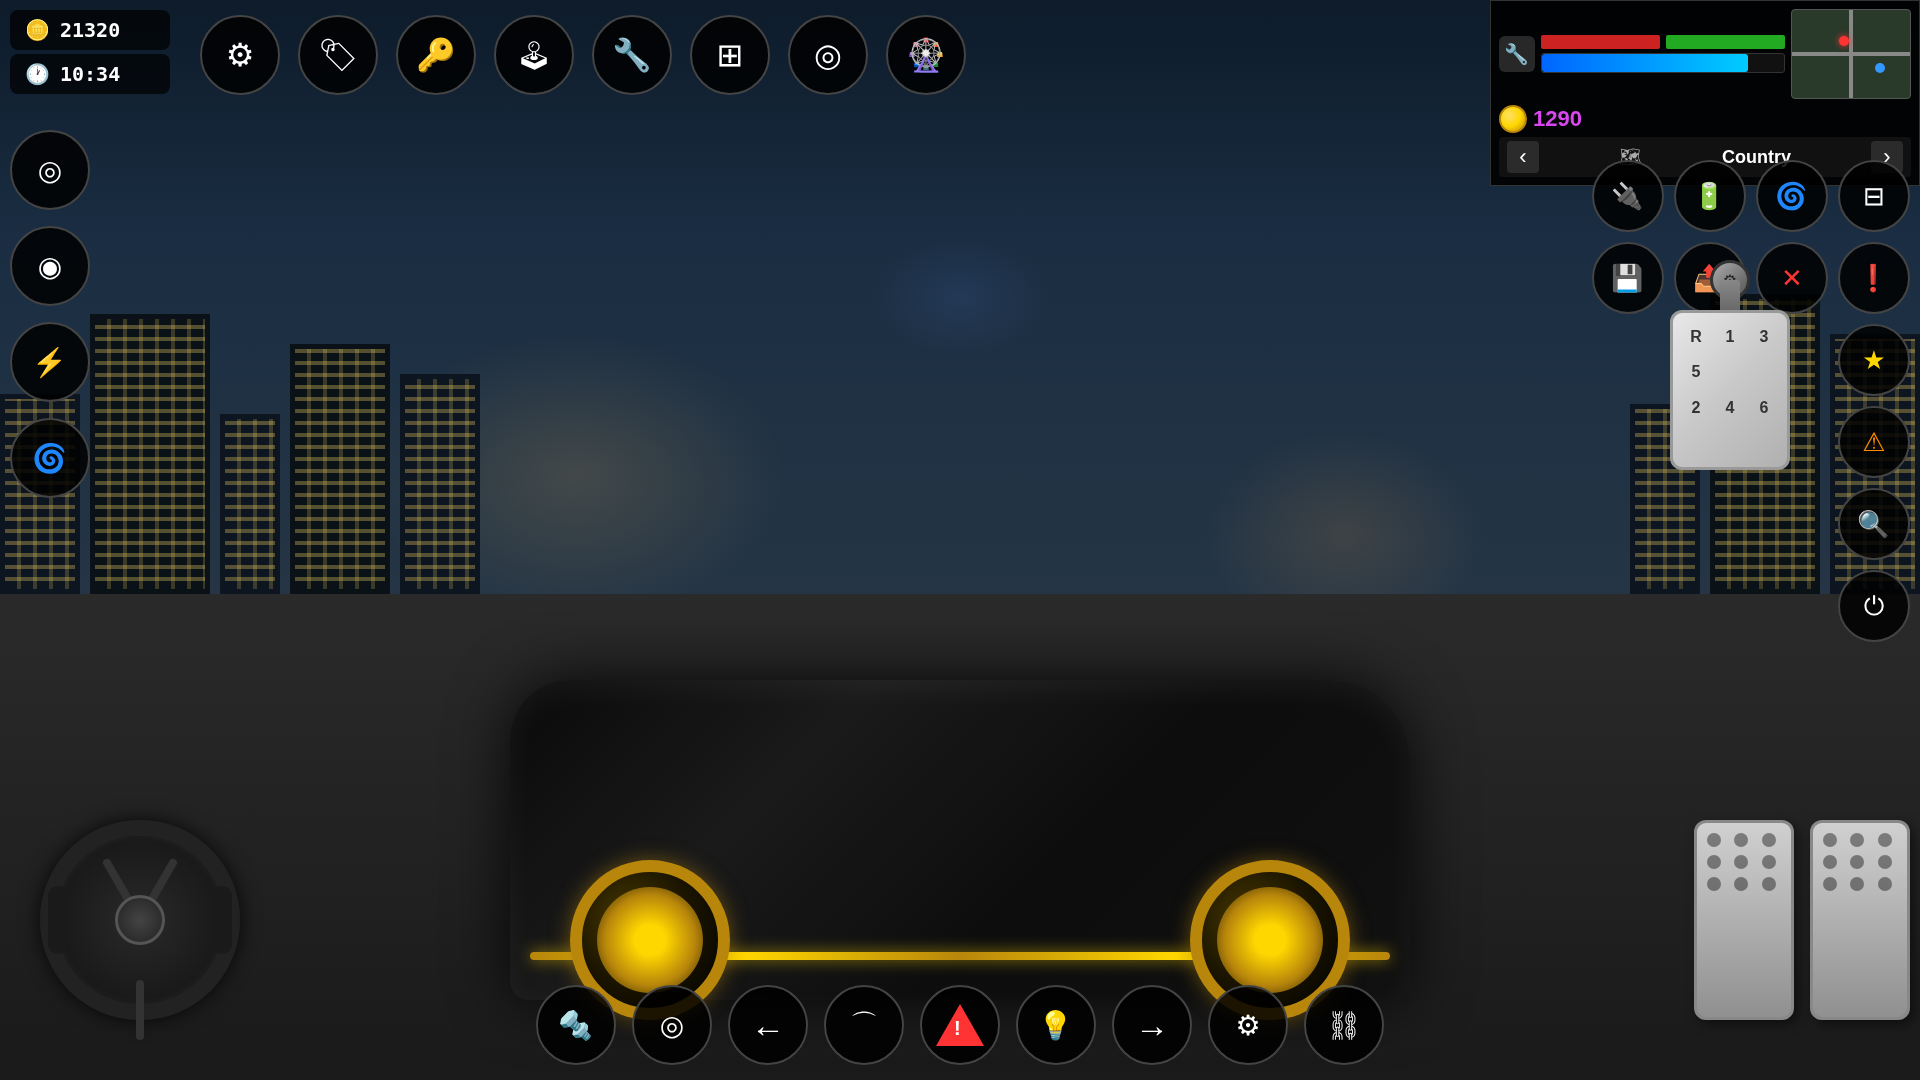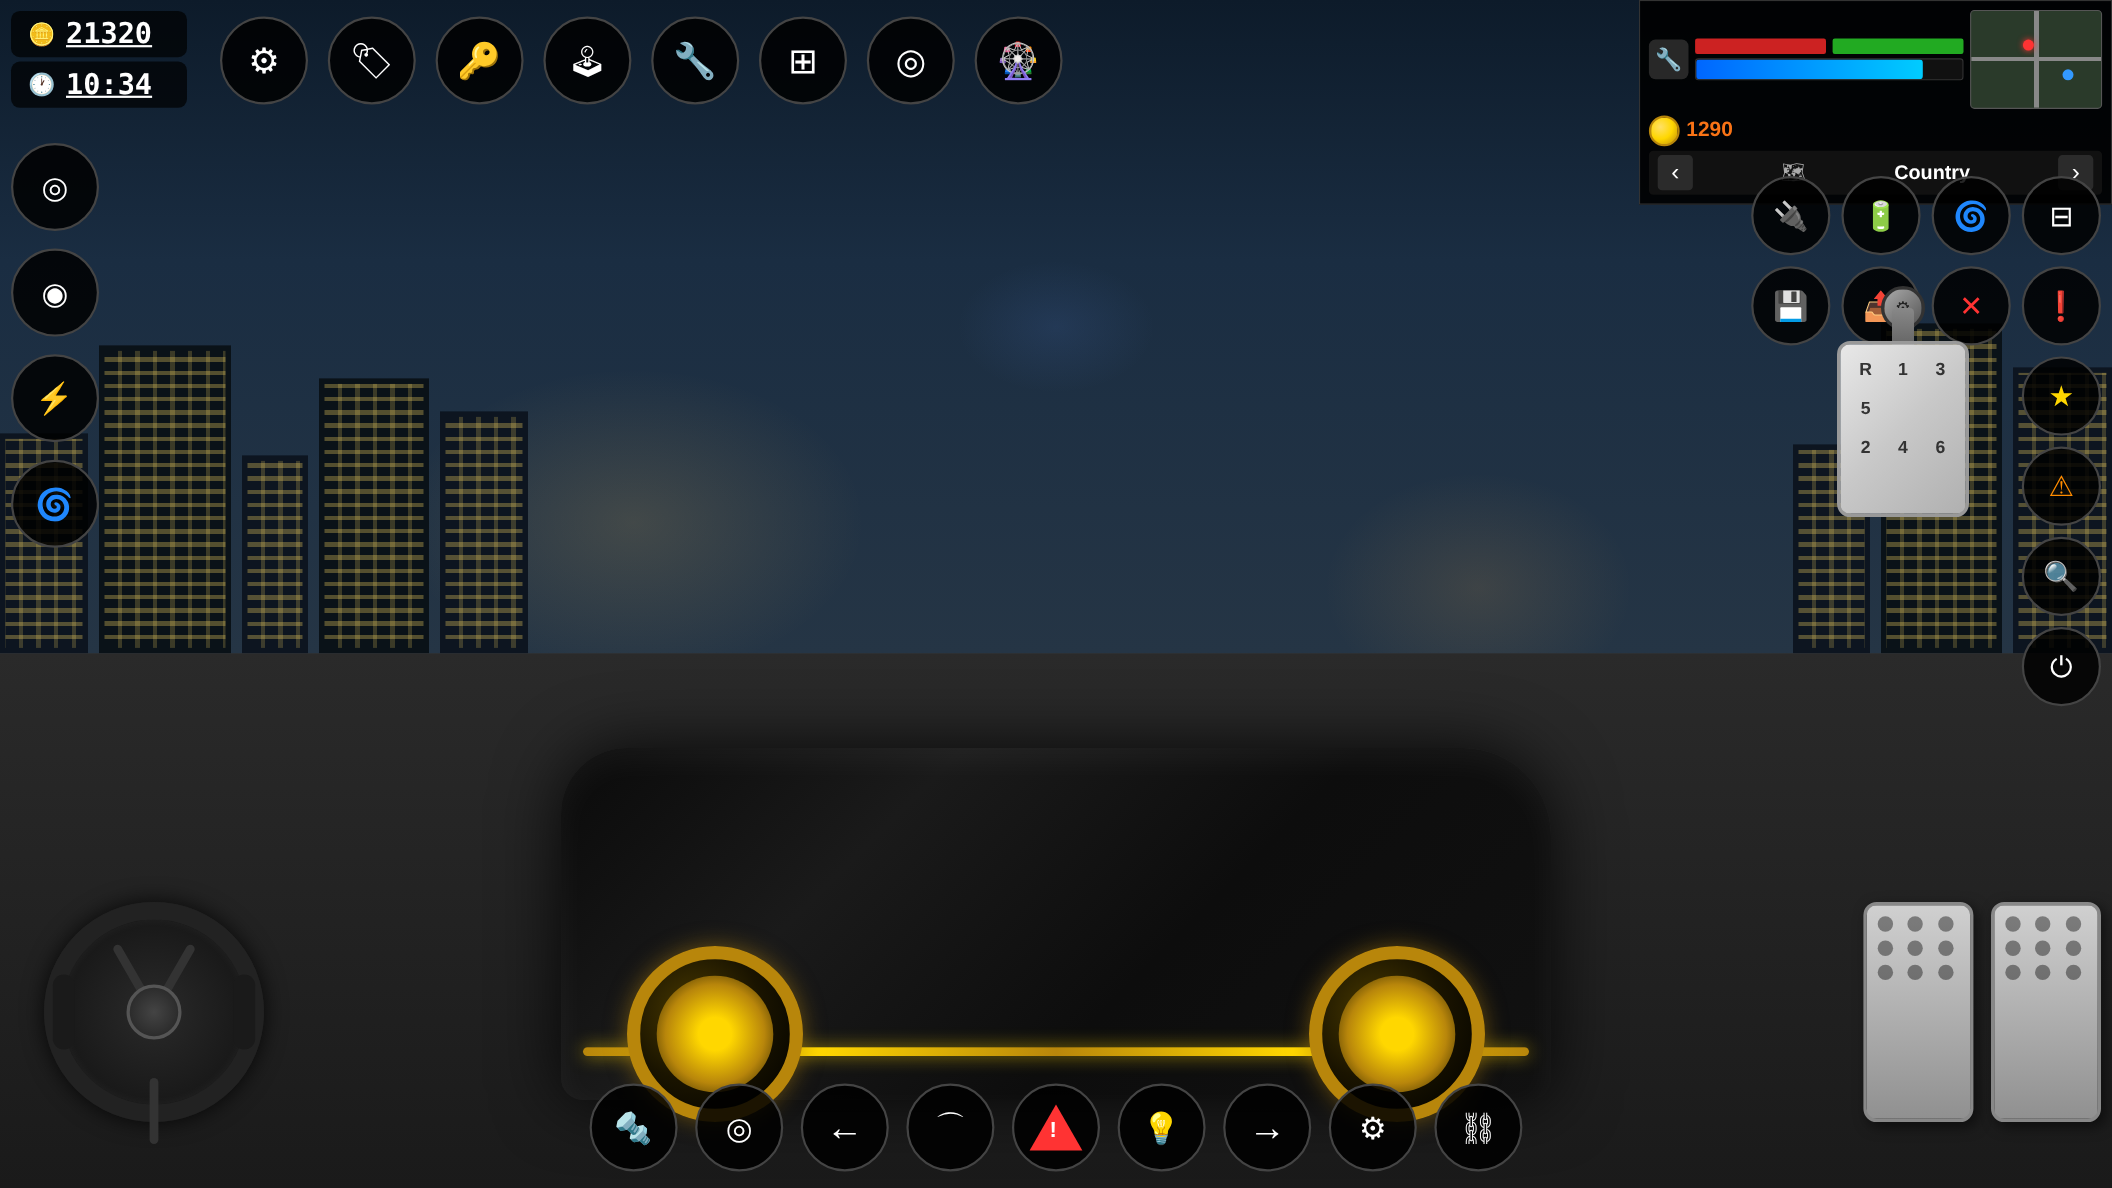"21320" .stat-value { font-size: 26px -> 20px; text-decoration: underline -> none }
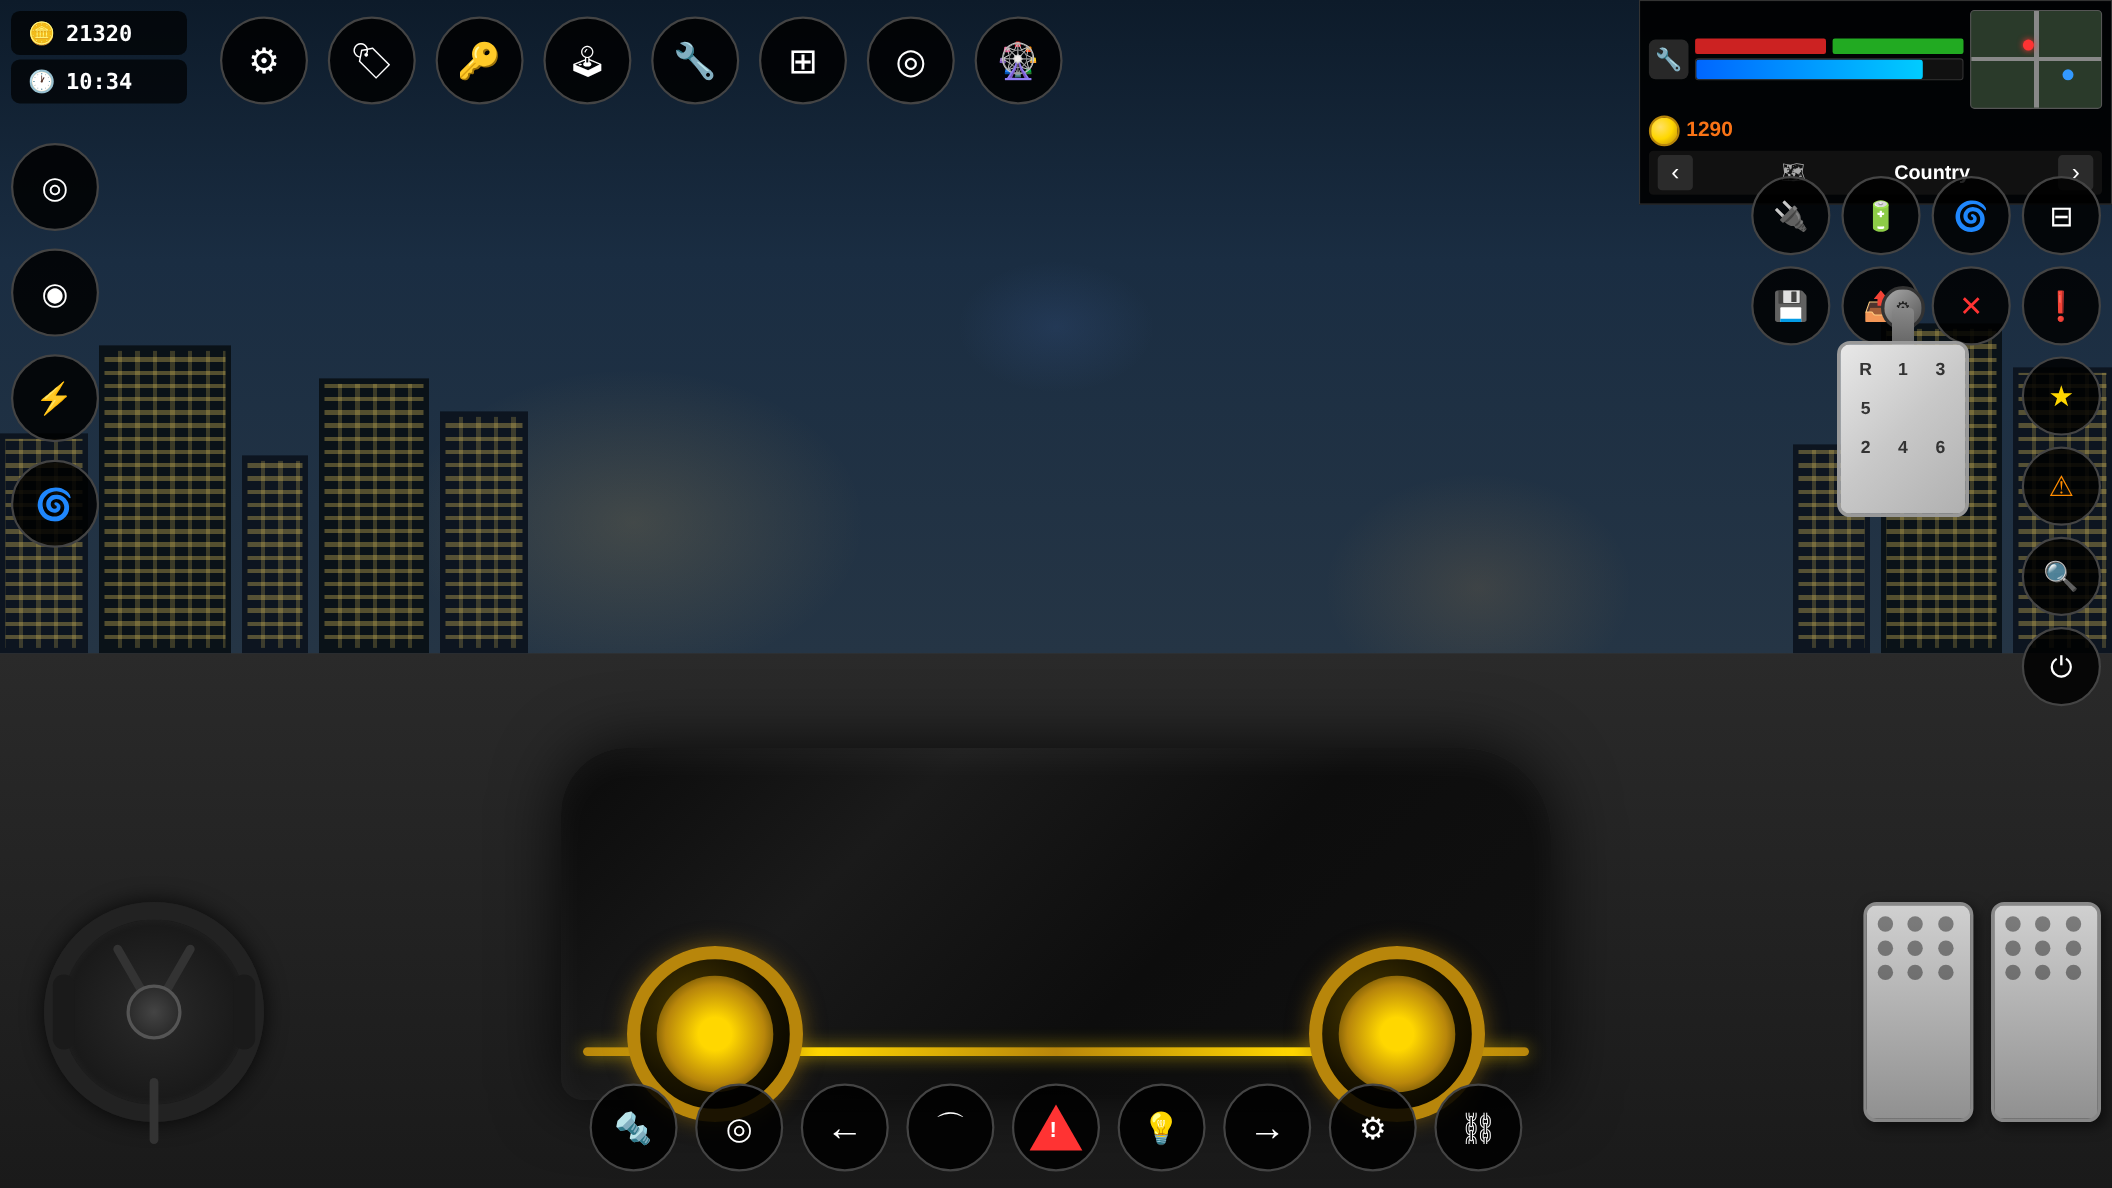"1290" .coin-value { color: #f97316 -> #d946ef; font-size: 19px -> 22px }
